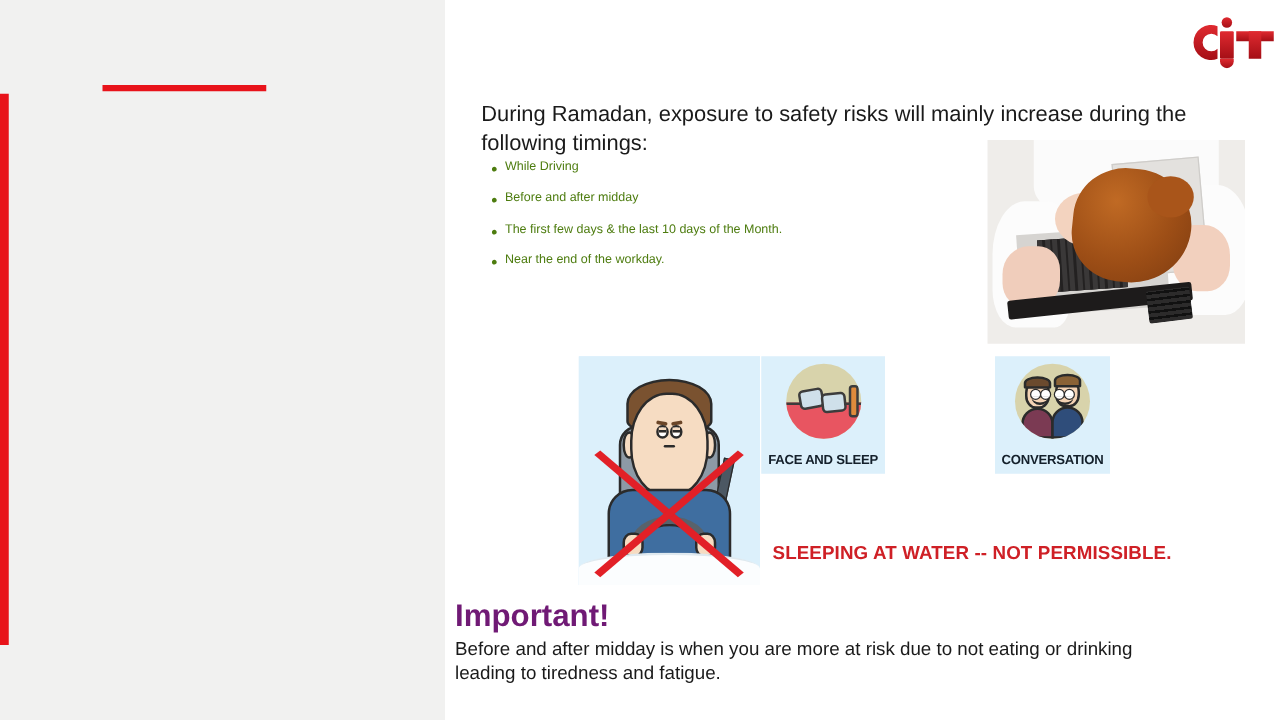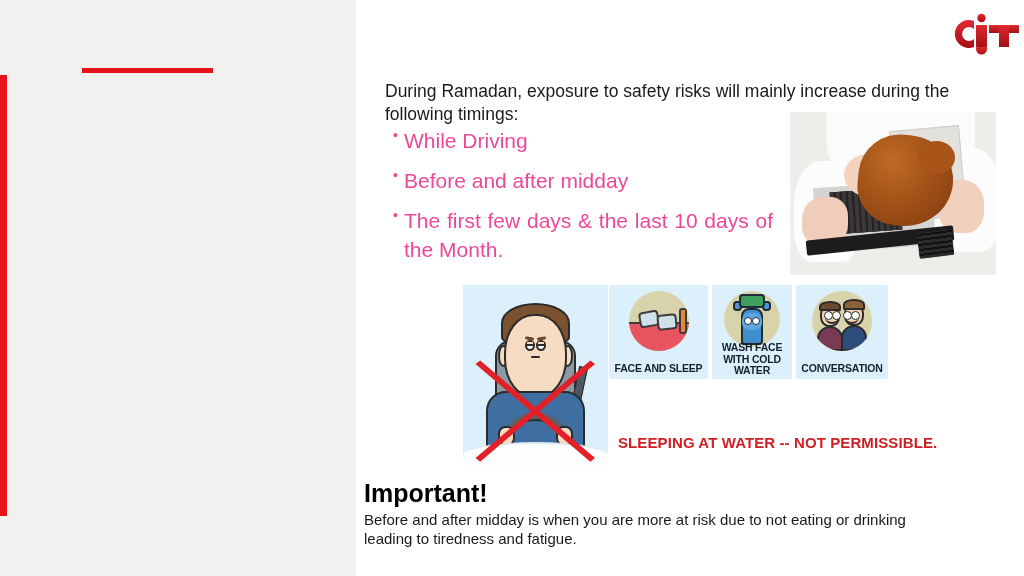"While Driving" .timing-list { color: #ec4899 -> #4d7c0f; font-size: 21px -> 10px }
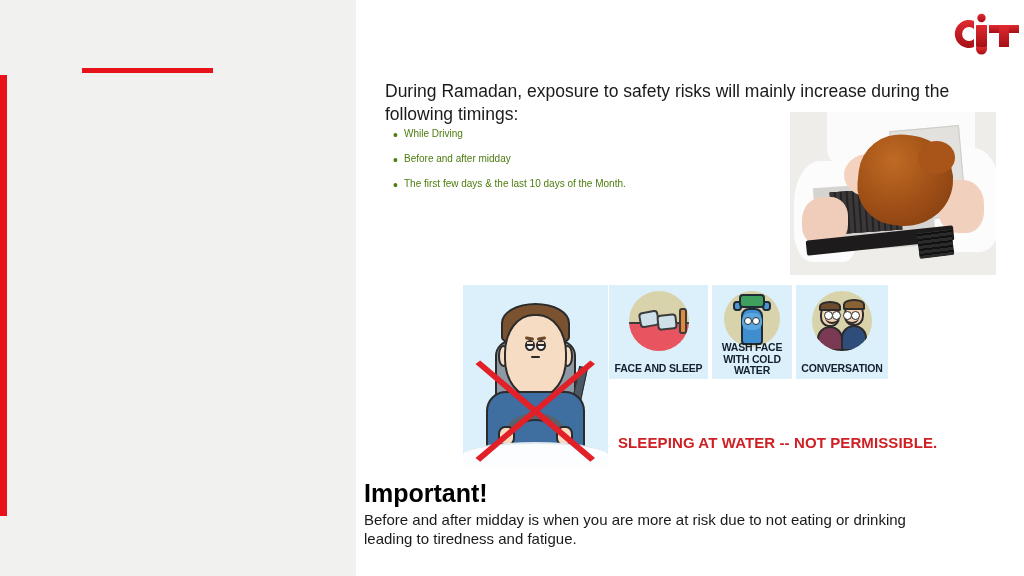"Near the end of the" li.nojust { html: none -> <li><span>Near the end of the workday.</span></li> }
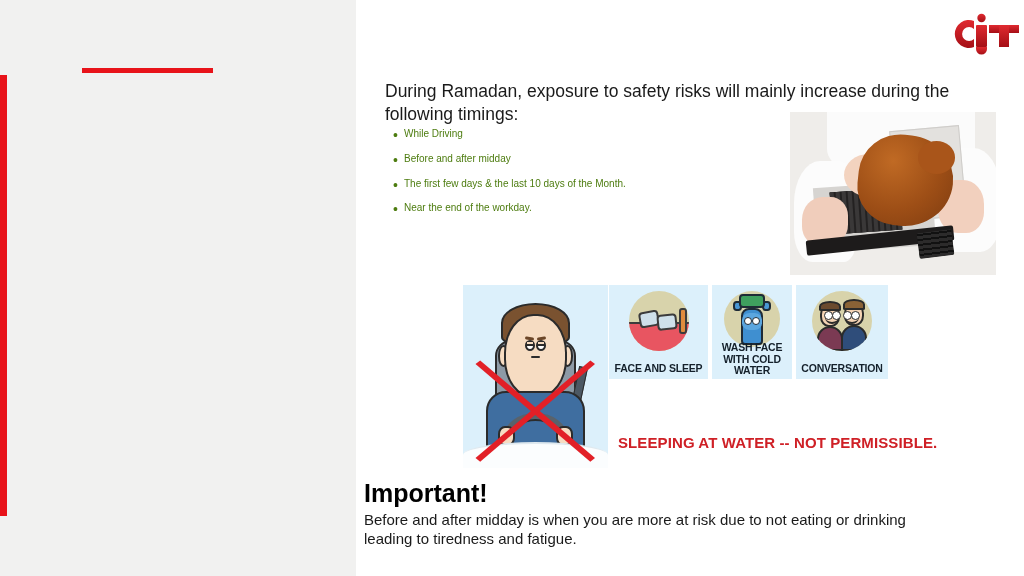"WASH FACE WITH COLD WATER" div.tile { html: <div> <div> <div></div> <div></div> <div></div> <div></div> <div></div> <div></div> <div></div> <div></div> </div> <div>WASH FACE WITH COLD WATER</div> </div> -> none }
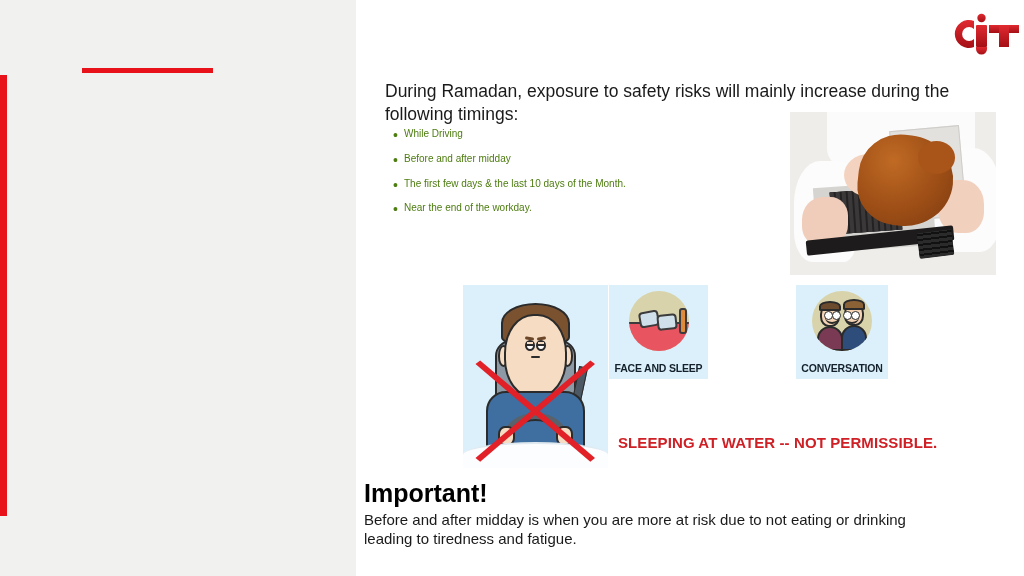"Important!" .important { color: #000000 -> #701a75 }
